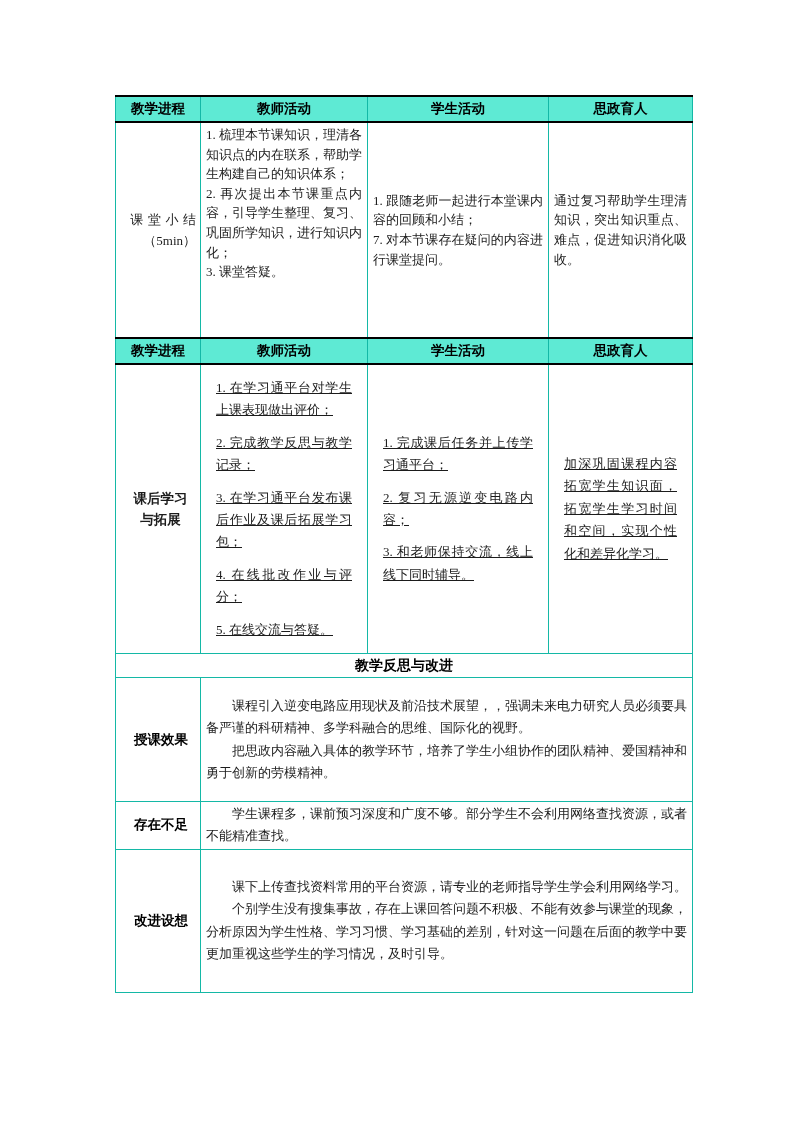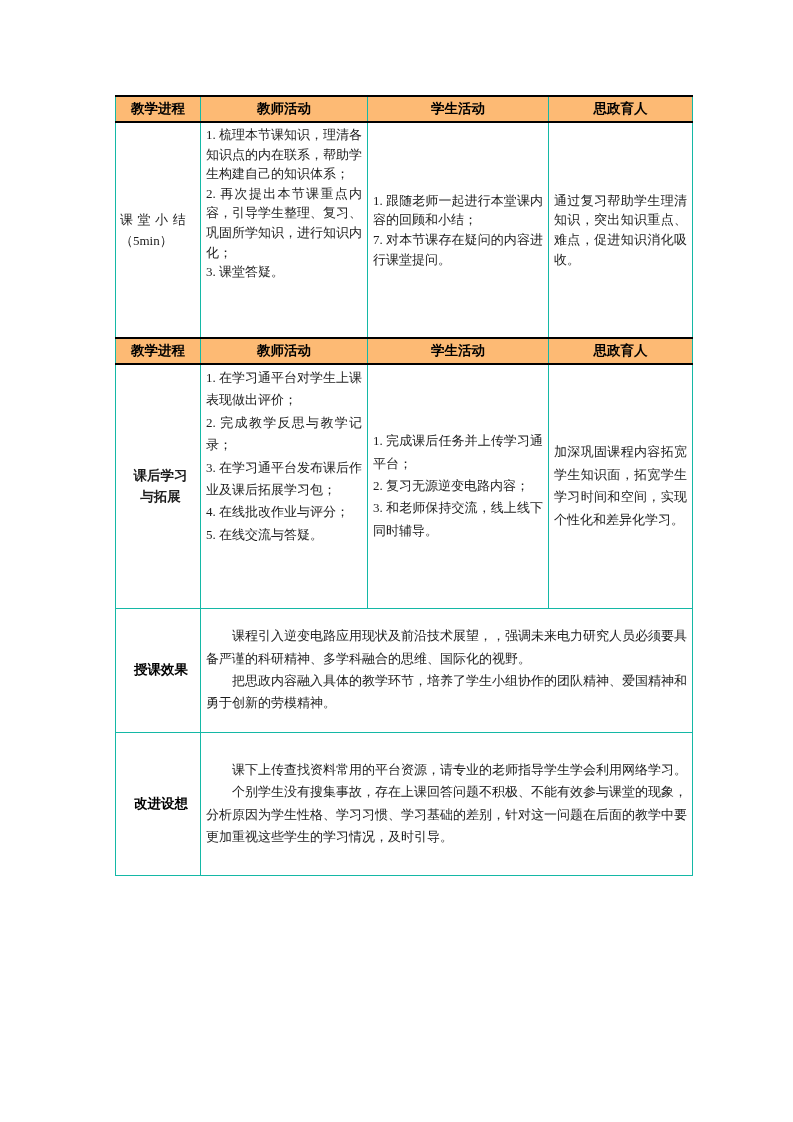"教学进程" th.head { background: #fdba74 -> #5eead4 }
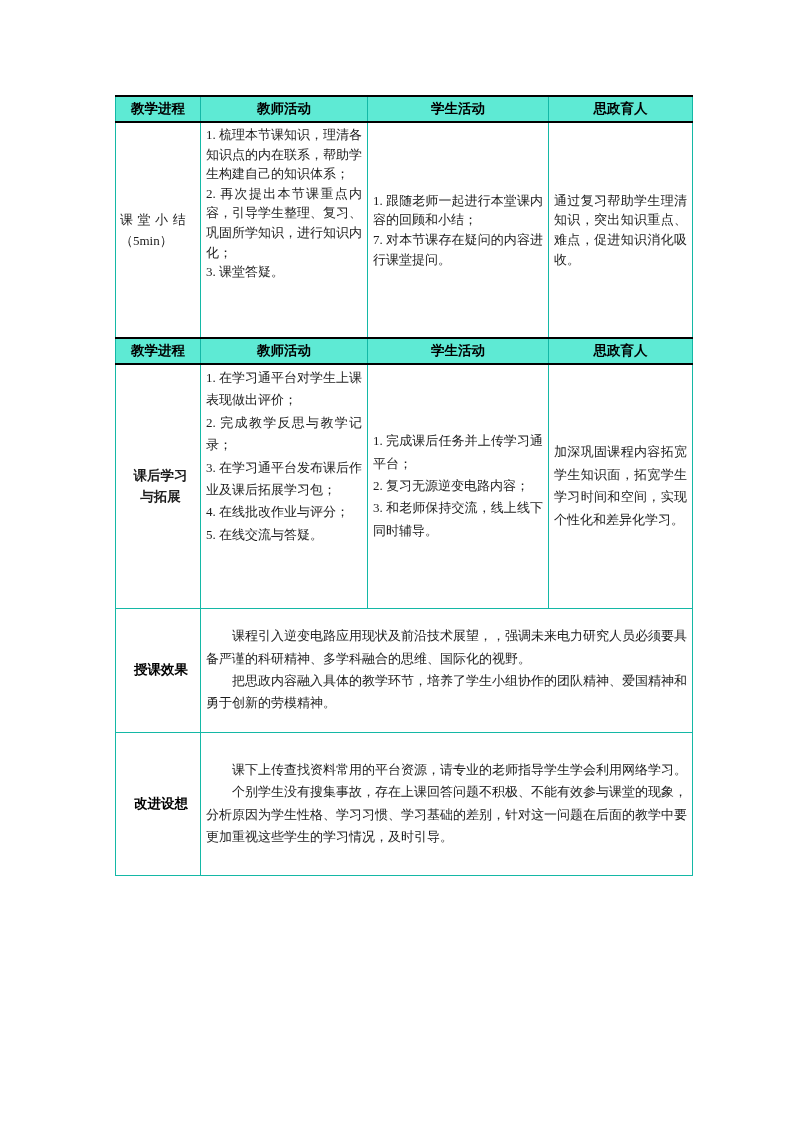"课堂小结" .stage-center { text-align: left -> right }
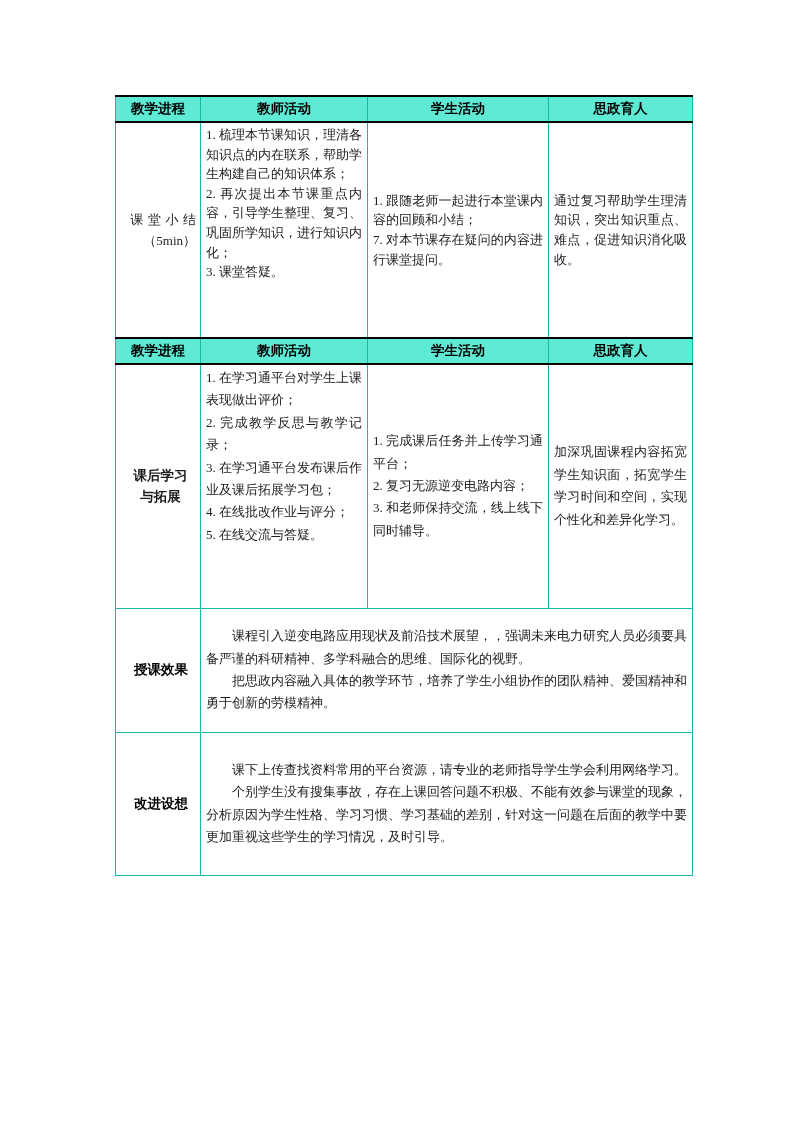"1. 在学习通平台对学生上课表现做出评价；" .r2 .txtcell p { margin: 0 -> 10px; text-decoration: none -> underline }
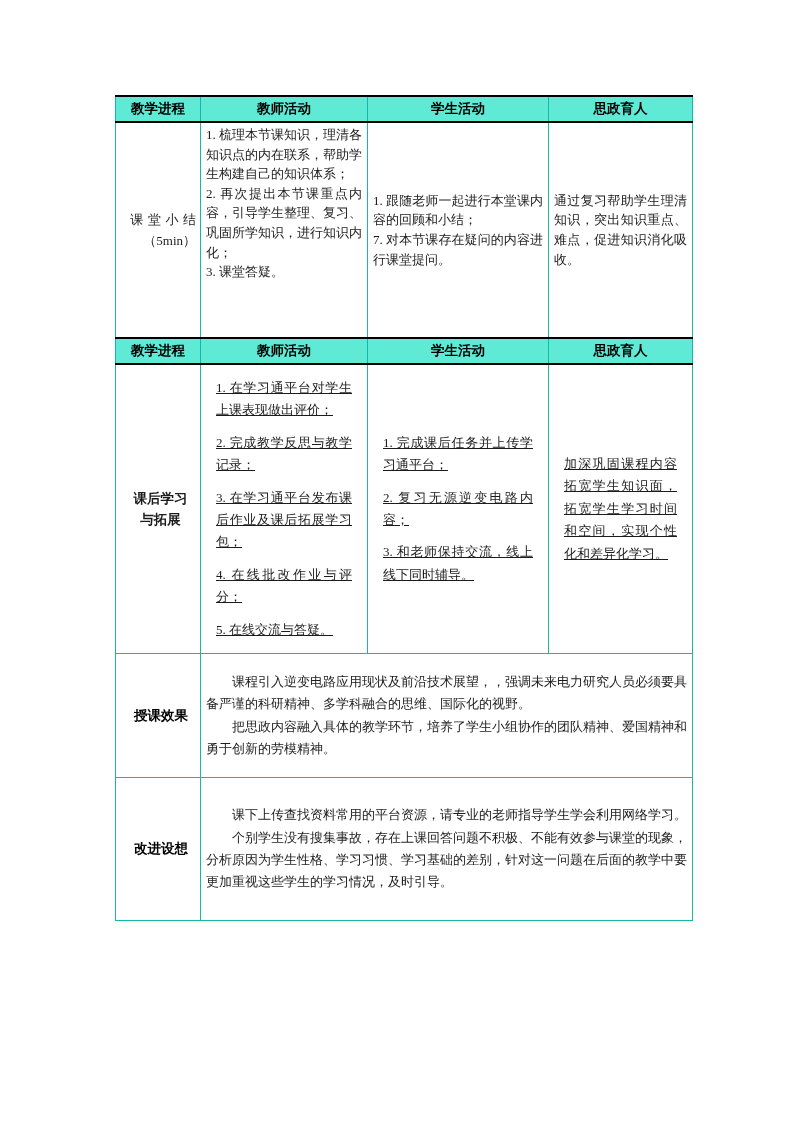"教学反思与改进" tr { html: none -> <tr> <td>教学反思与改进</td> </tr> }
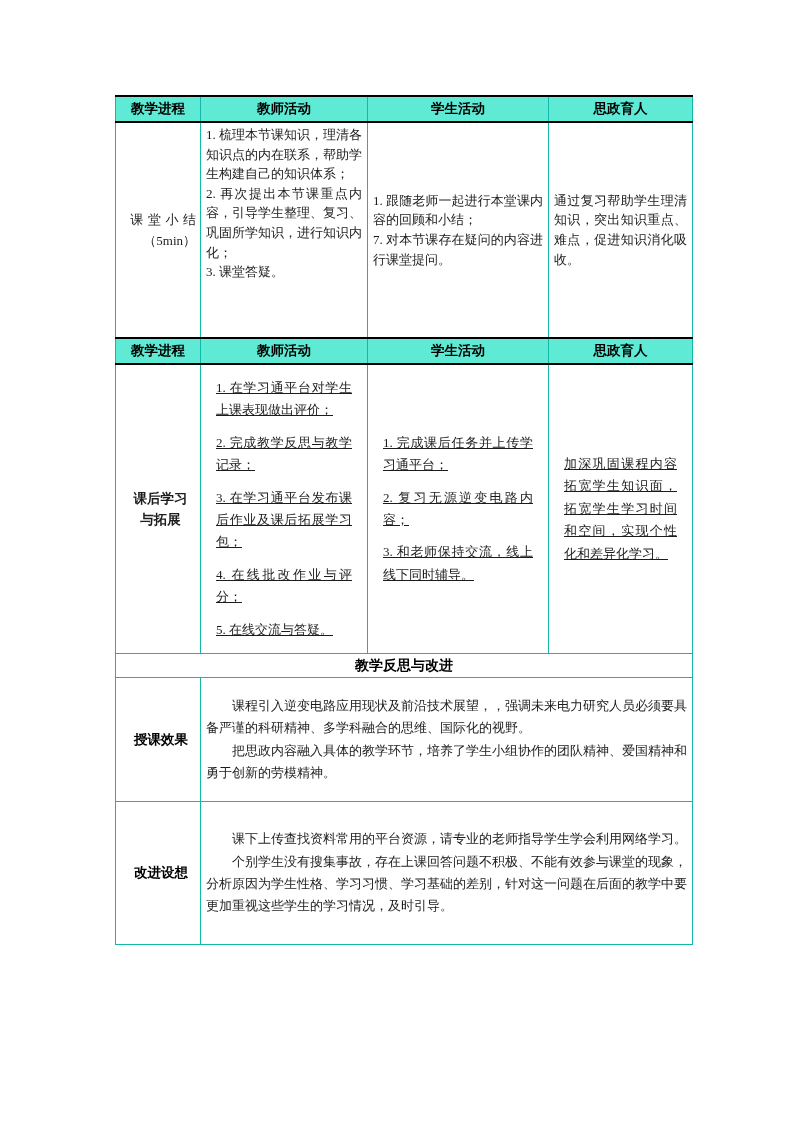"存在不足" tr { html: none -> <tr> <td>存在不足</td> <td> <p>学生课程多，课前预习深度和广度不够。部分学生不会利用网络查找资源，或者不能精准查找。</p> </td> </tr> }
